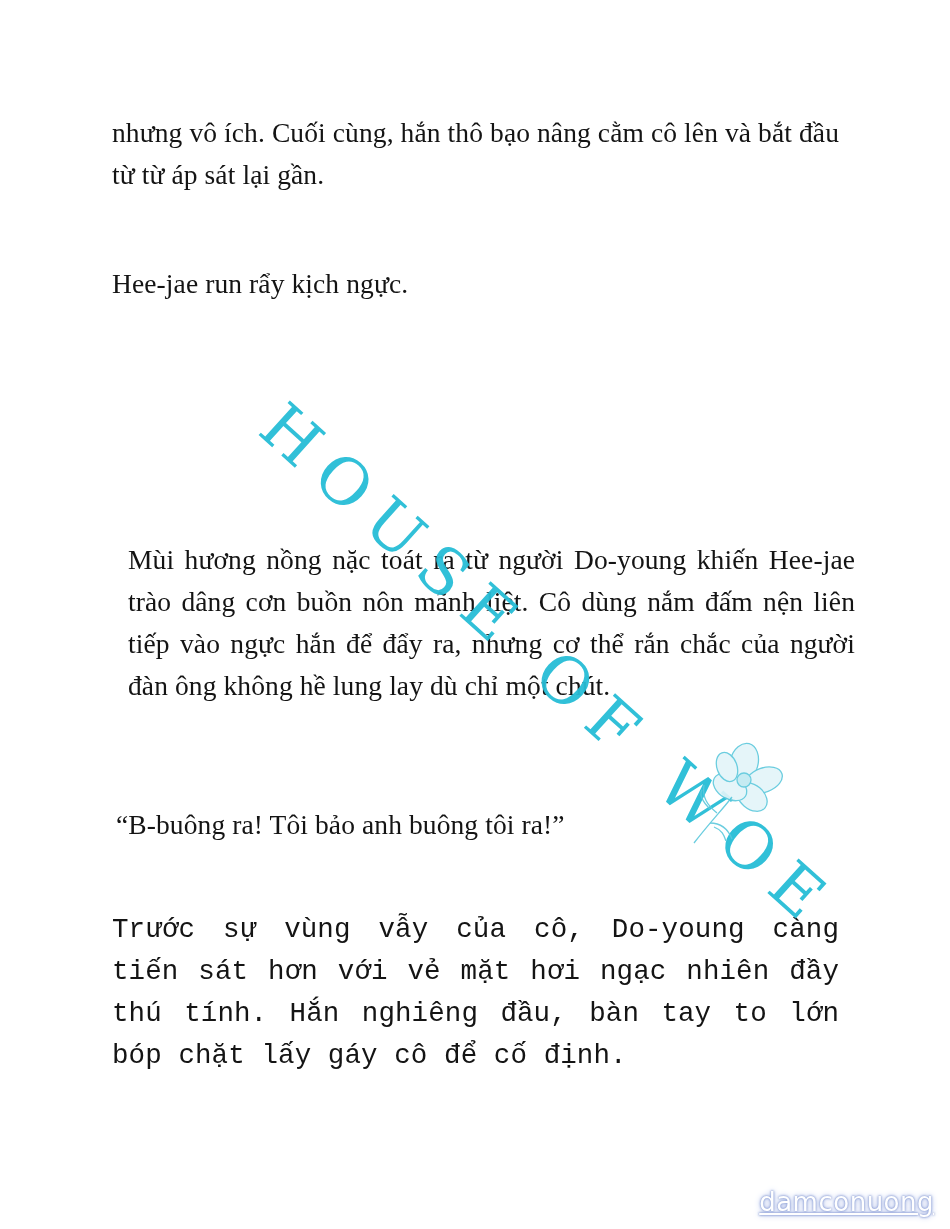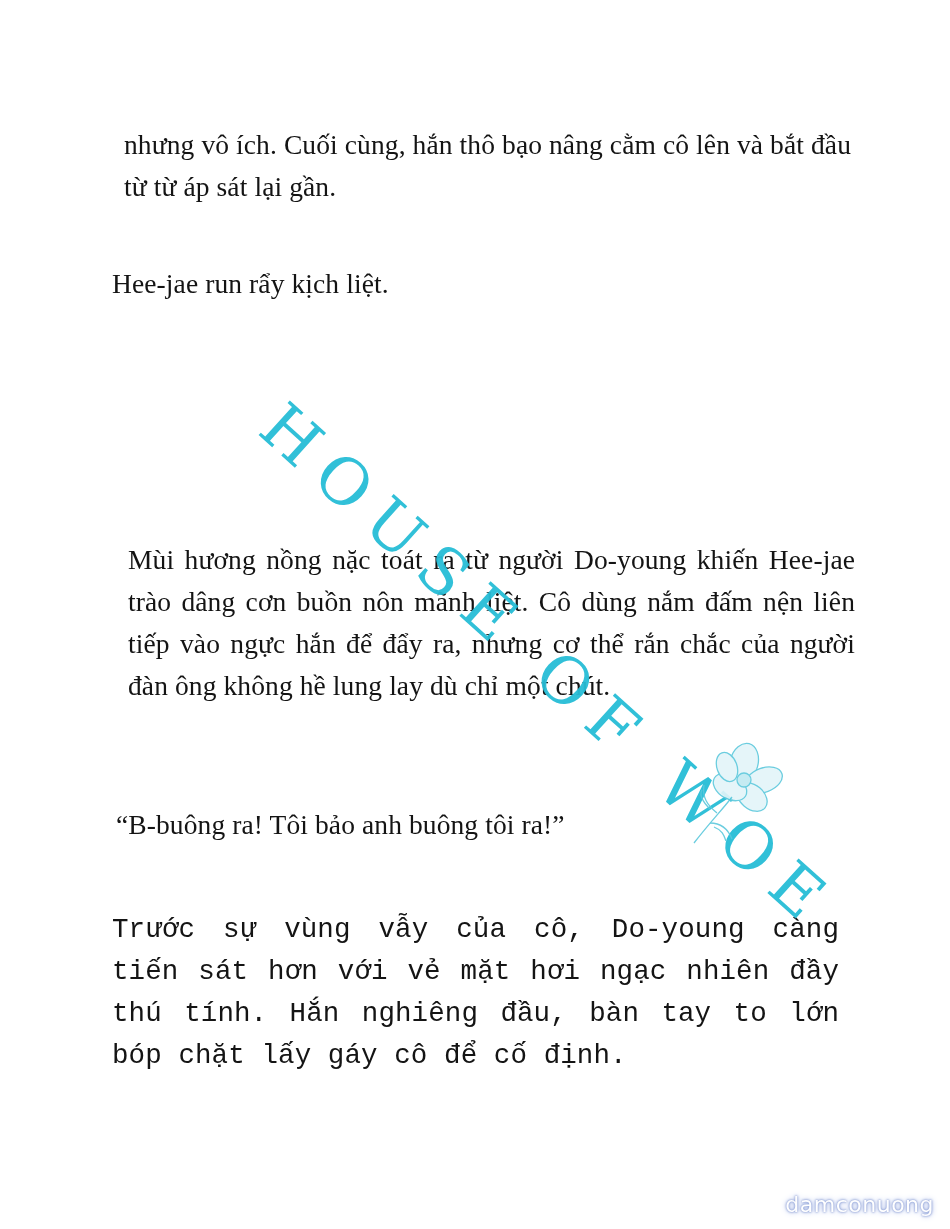"nhưng vô ích. Cuối cùng," p.para { margin: 12px -> 0 }
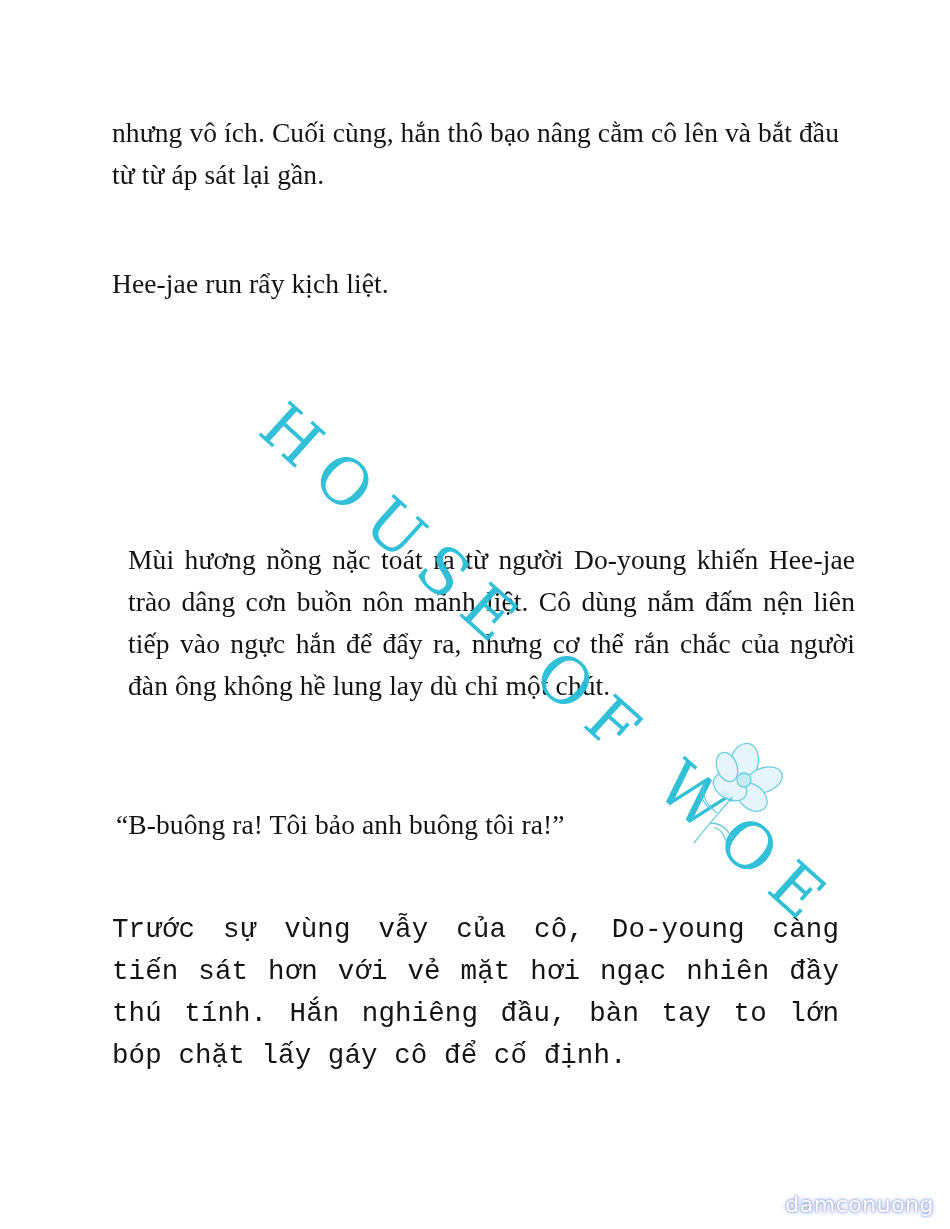"Hee-jae run rẩy kịch liệt." p.para { text: liệt -> ngực }
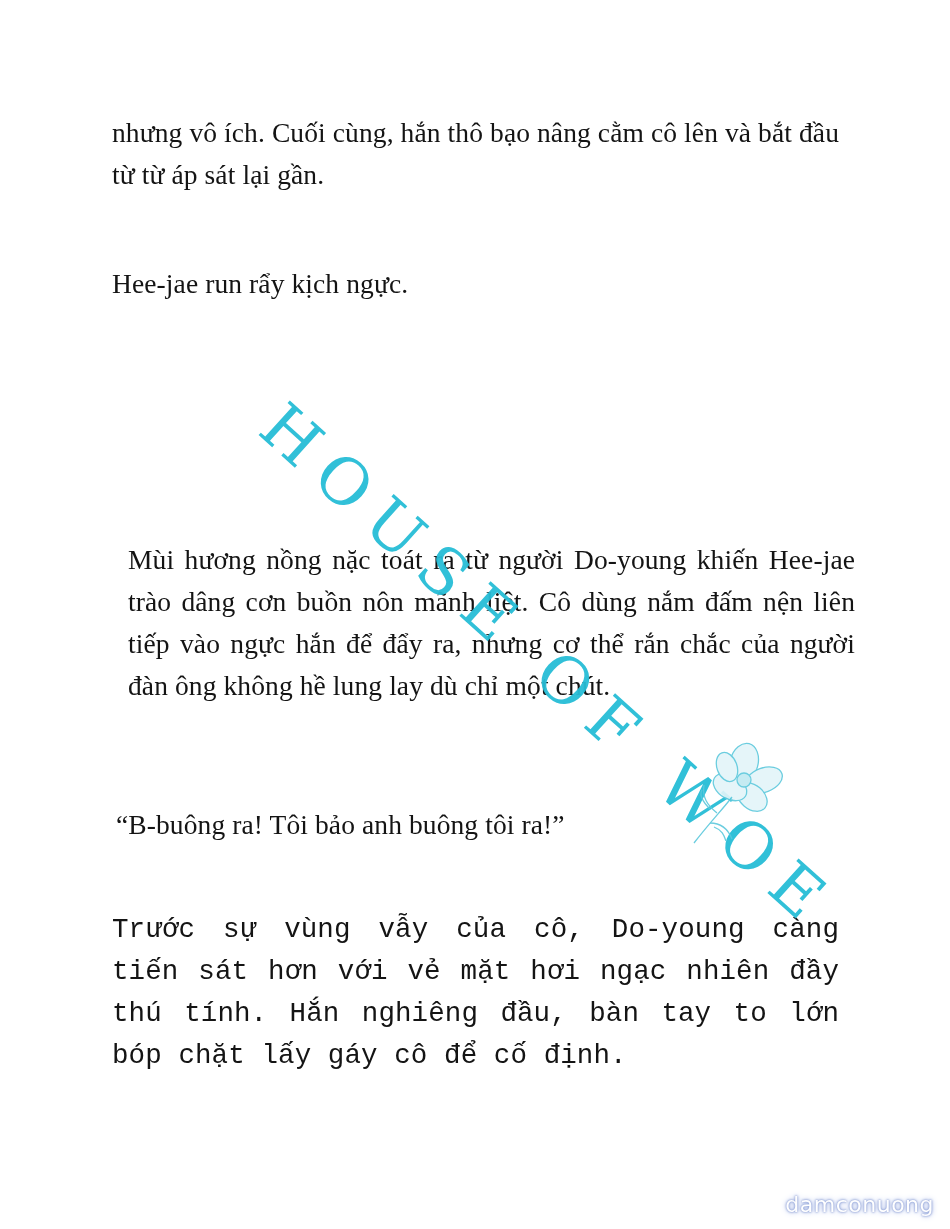"damconuong" .site-mark { font-size: 22px -> 26px; text-decoration: none -> underline }
